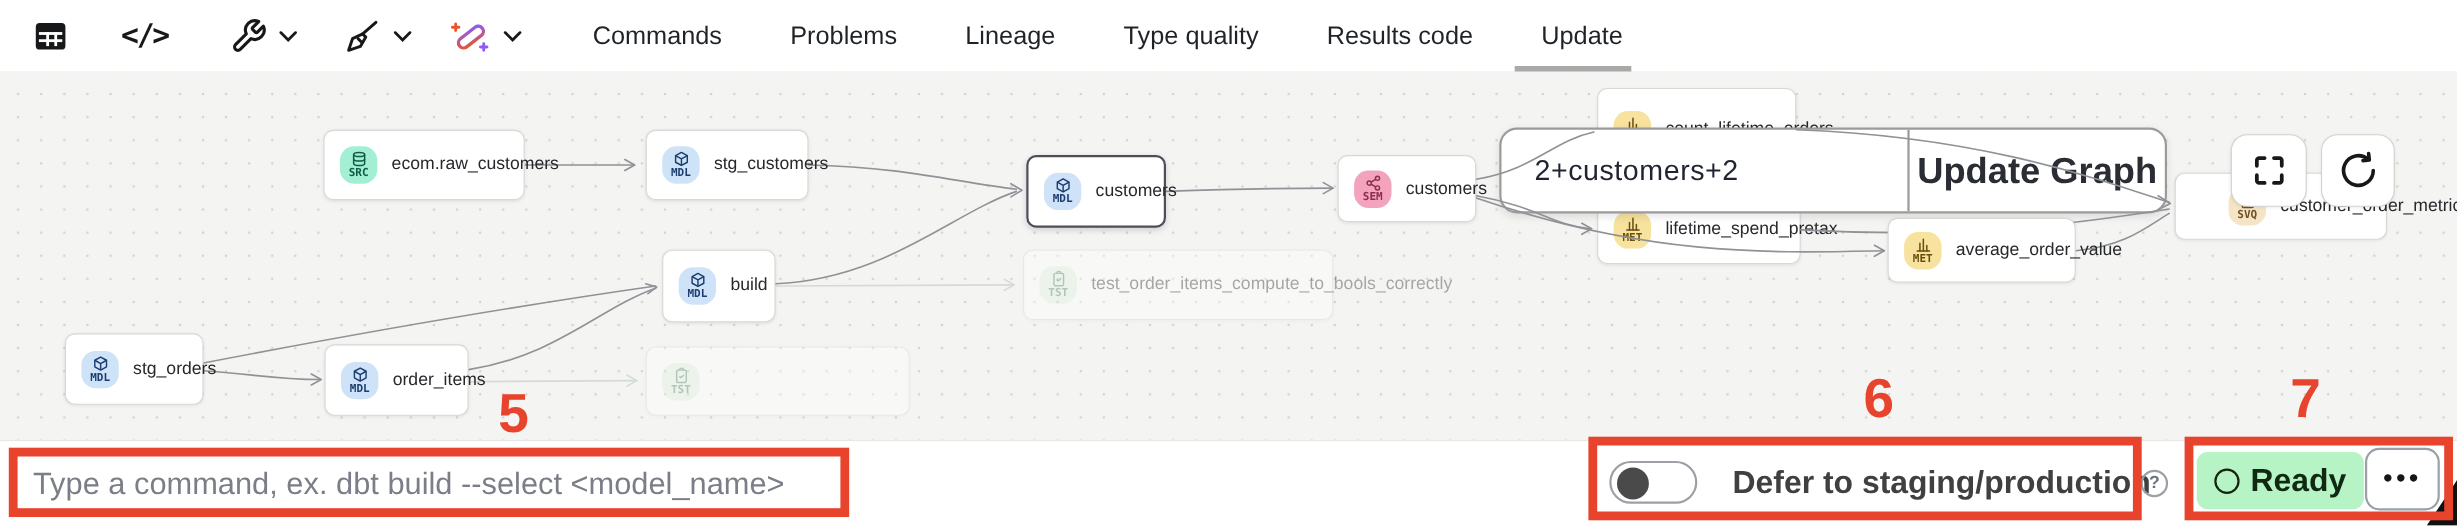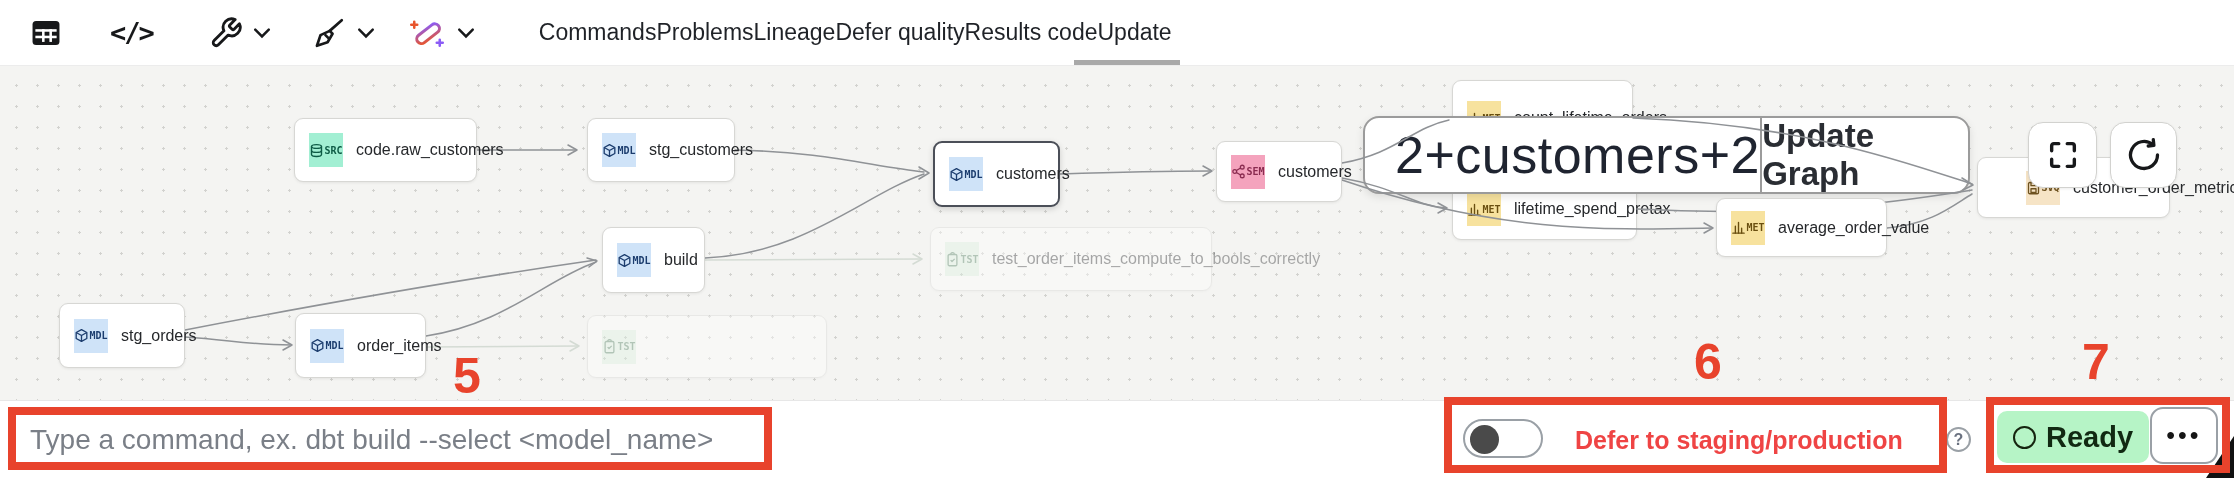"Commands" .tabs { gap: none -> 62px }
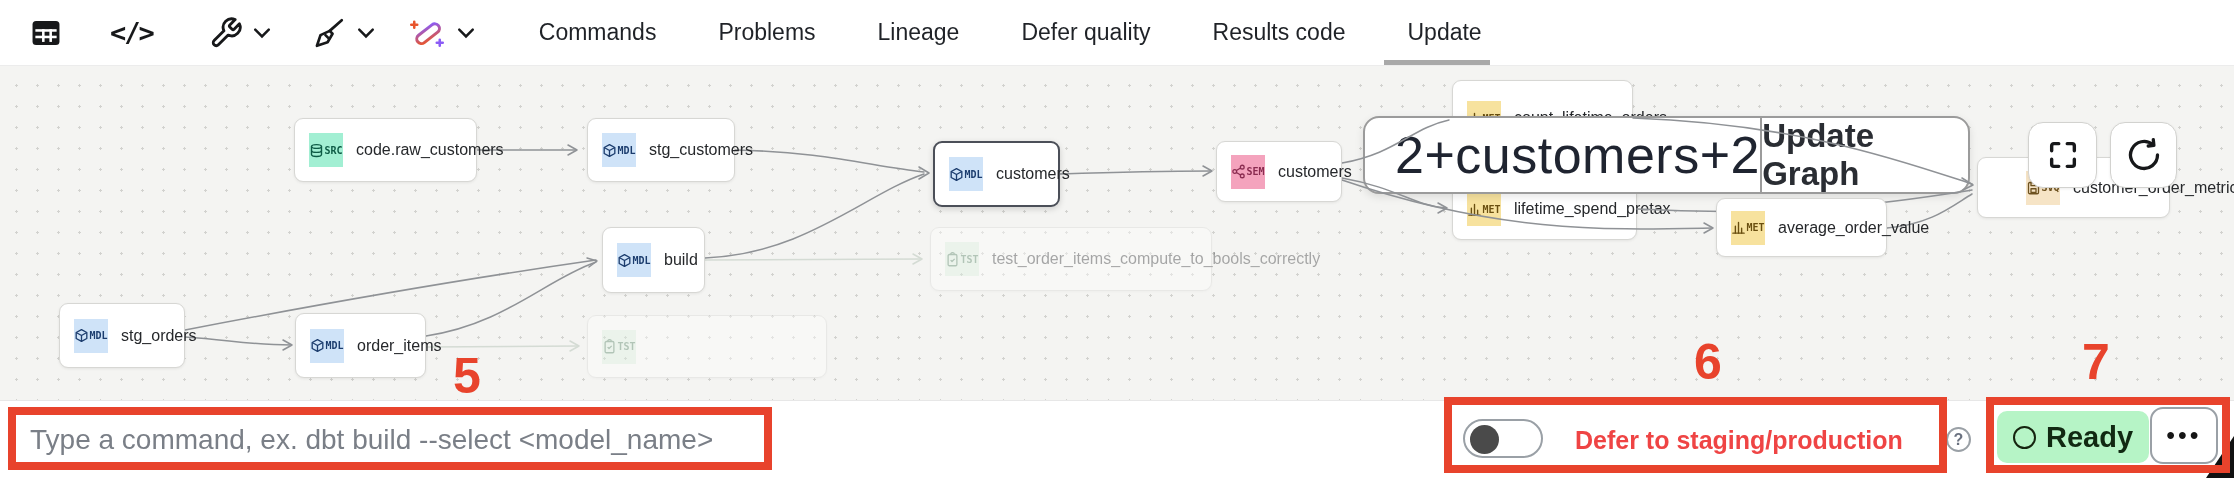"Defer quality" div.tab { text: Defer -> Type }
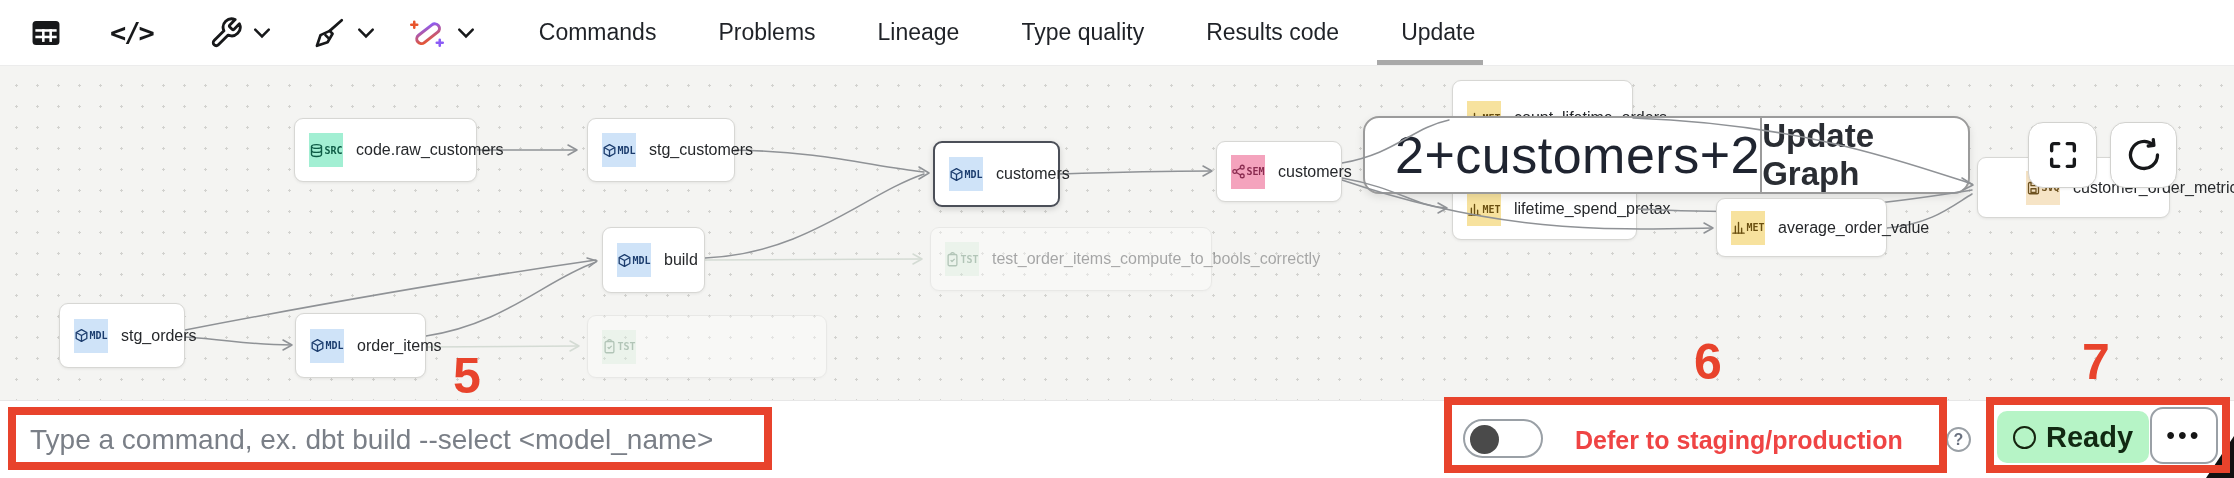"SRC" .badge { border-radius: 0 -> 13px; flex-direction: row -> column }
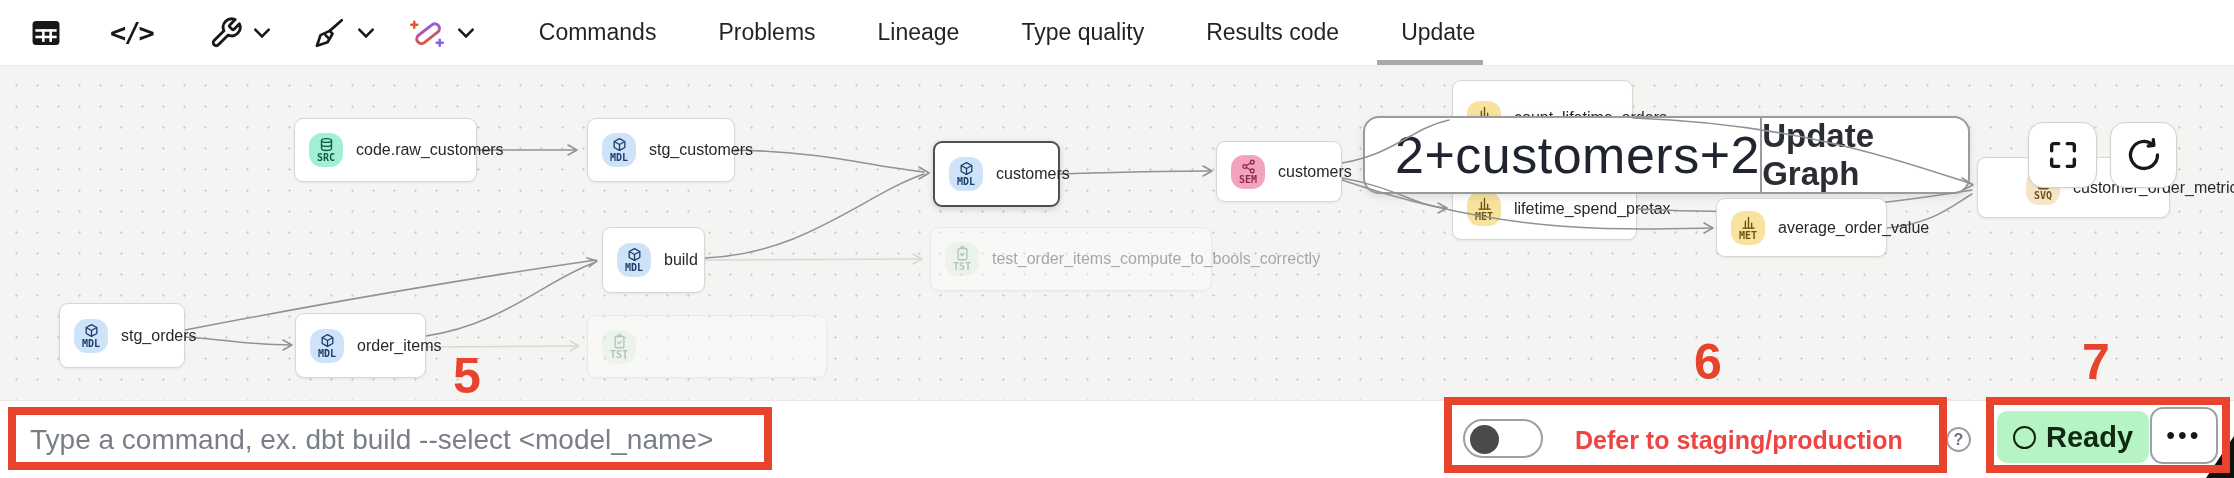"code.raw_customers" span.nlabel { text: code.raw -> ecom.raw }
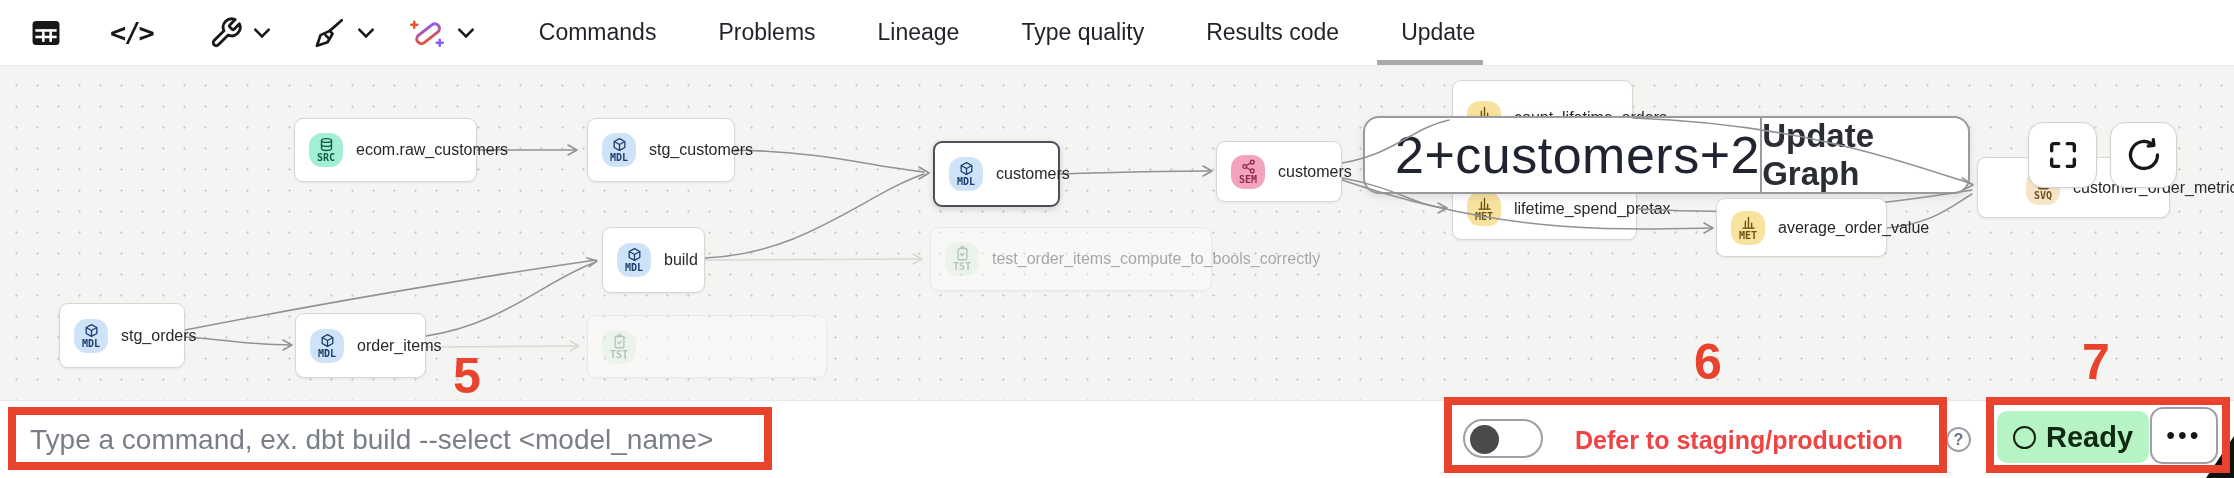"2+customers+2" .ov-left { font-size: 52px -> 26px }
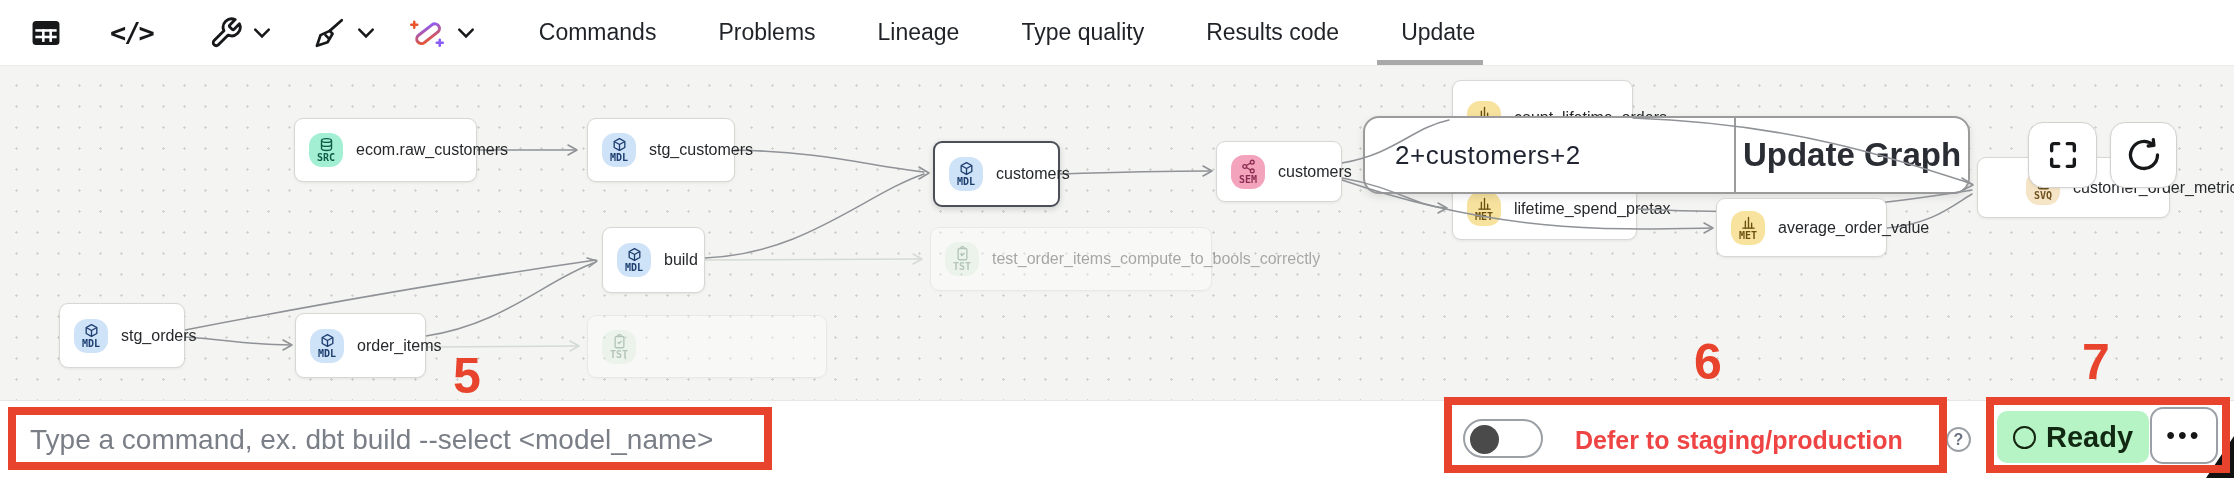"Defer to staging/production" .defer-label { color: #ef4444 -> #404040; font-size: 25px -> 29px }
